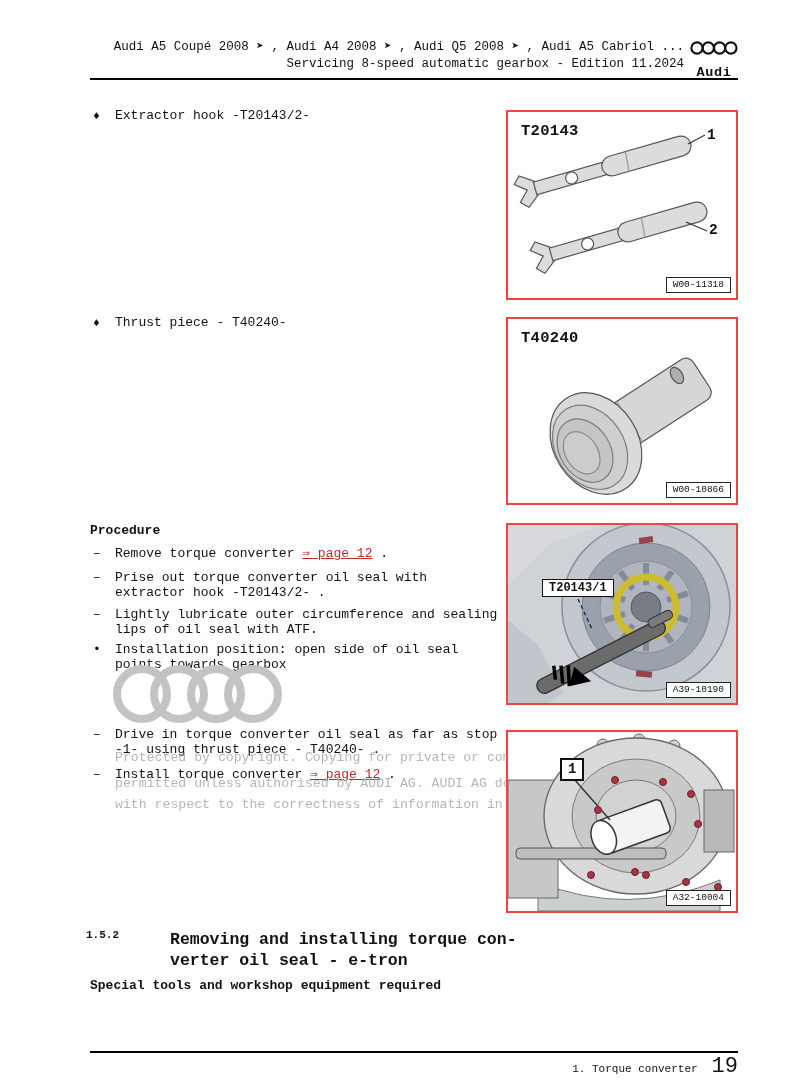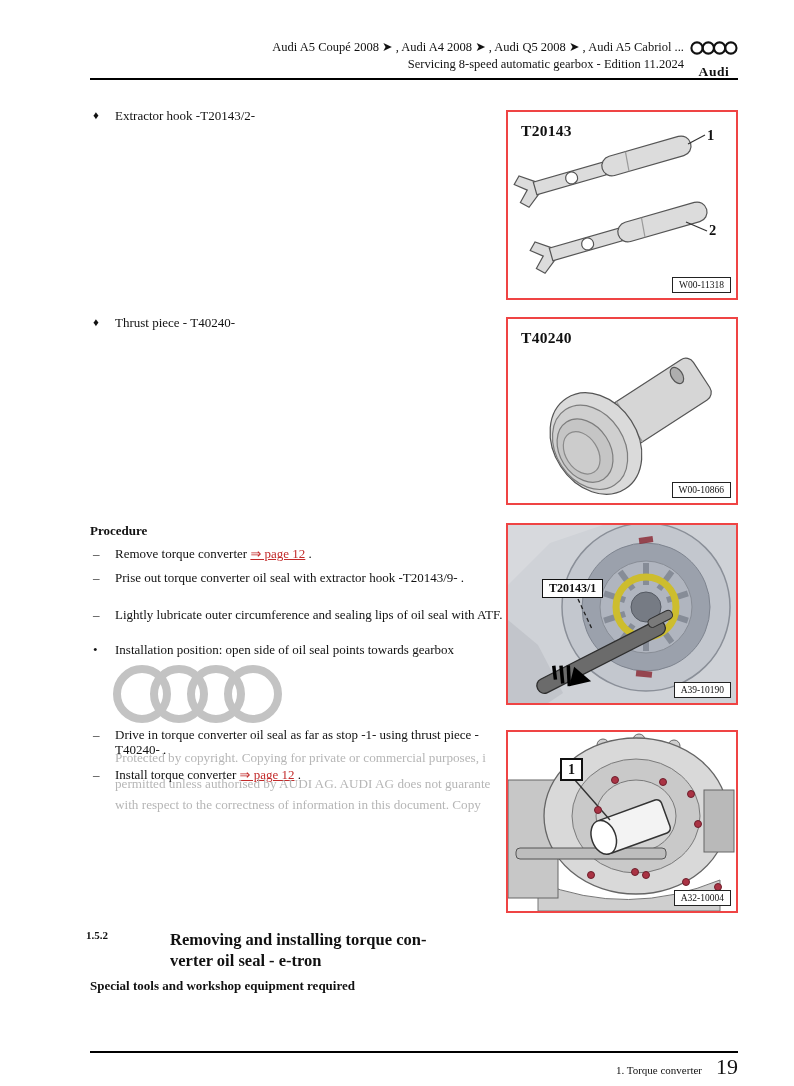"Audi A5 Coupé 2008 ➤" .page { font-family: Liberation Serif, serif -> Liberation Mono, monospace }
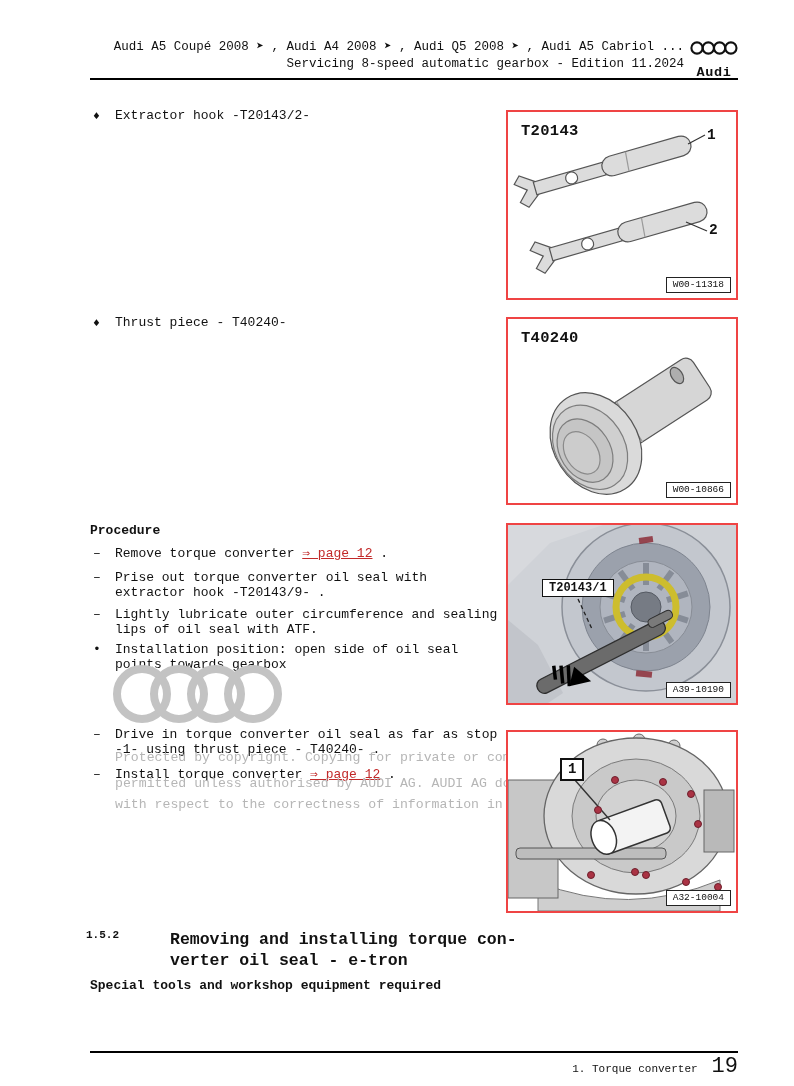"Prise out torque converter oil" span.body { text: -T20143/9- -> -T20143/2- }
